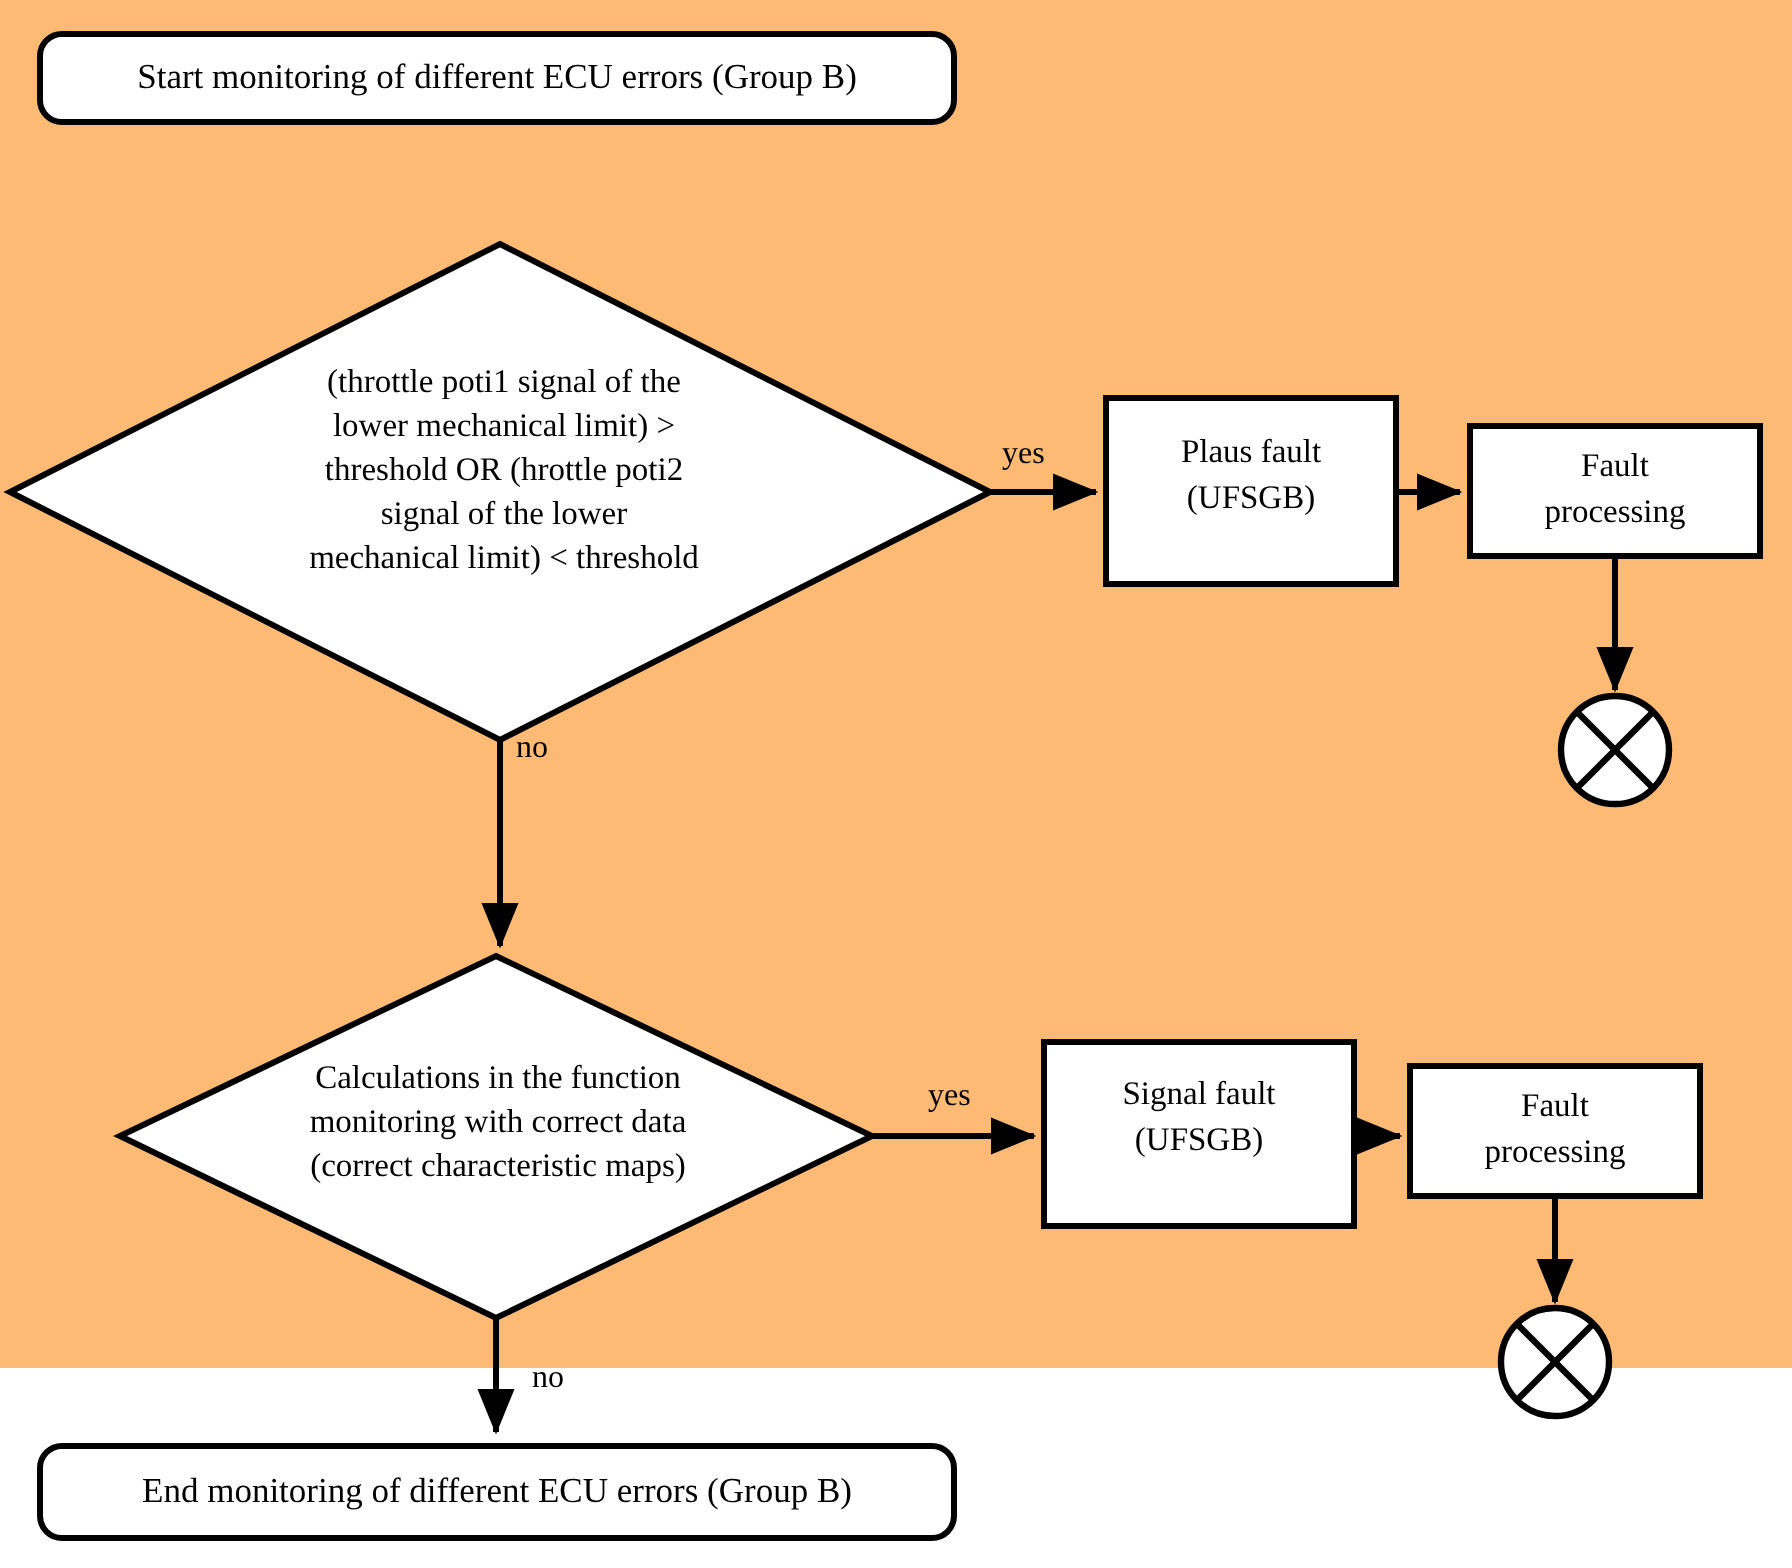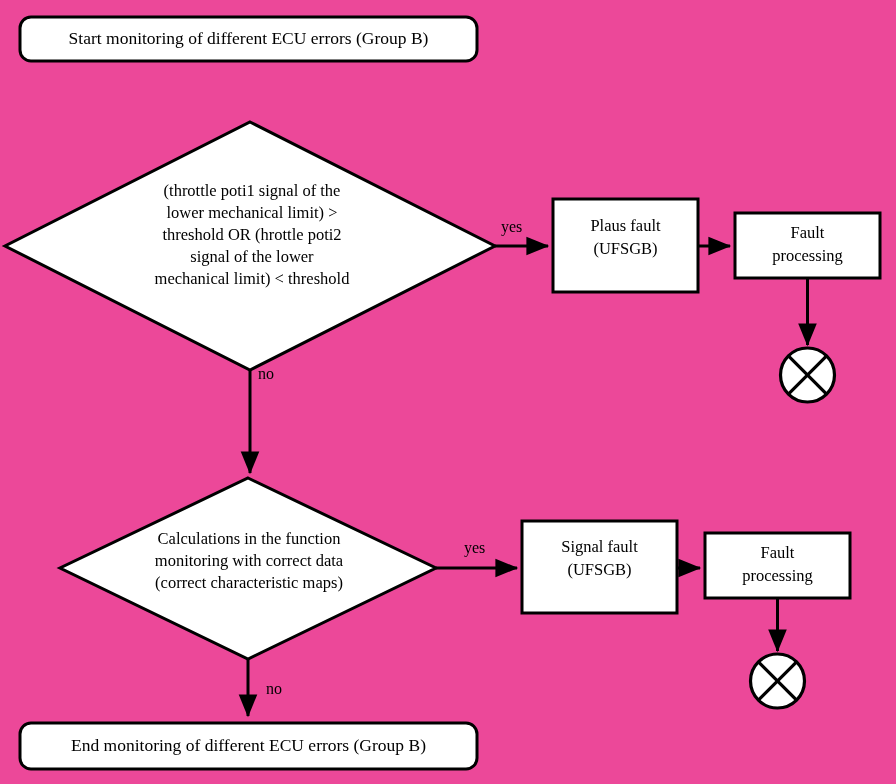"Start monitoring of different ECU" #flowchart-root { background: #ec4899 -> #fdba74; height: 784px -> 684px }
